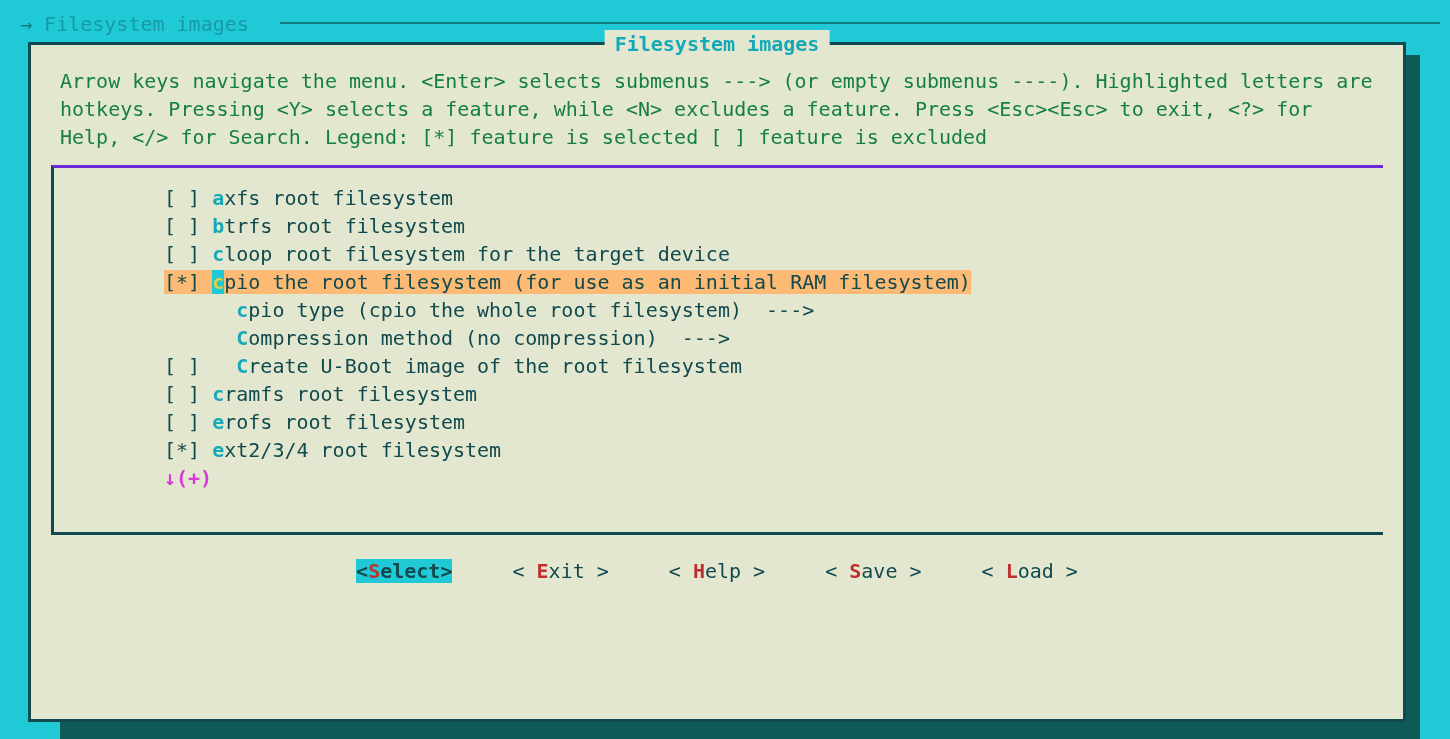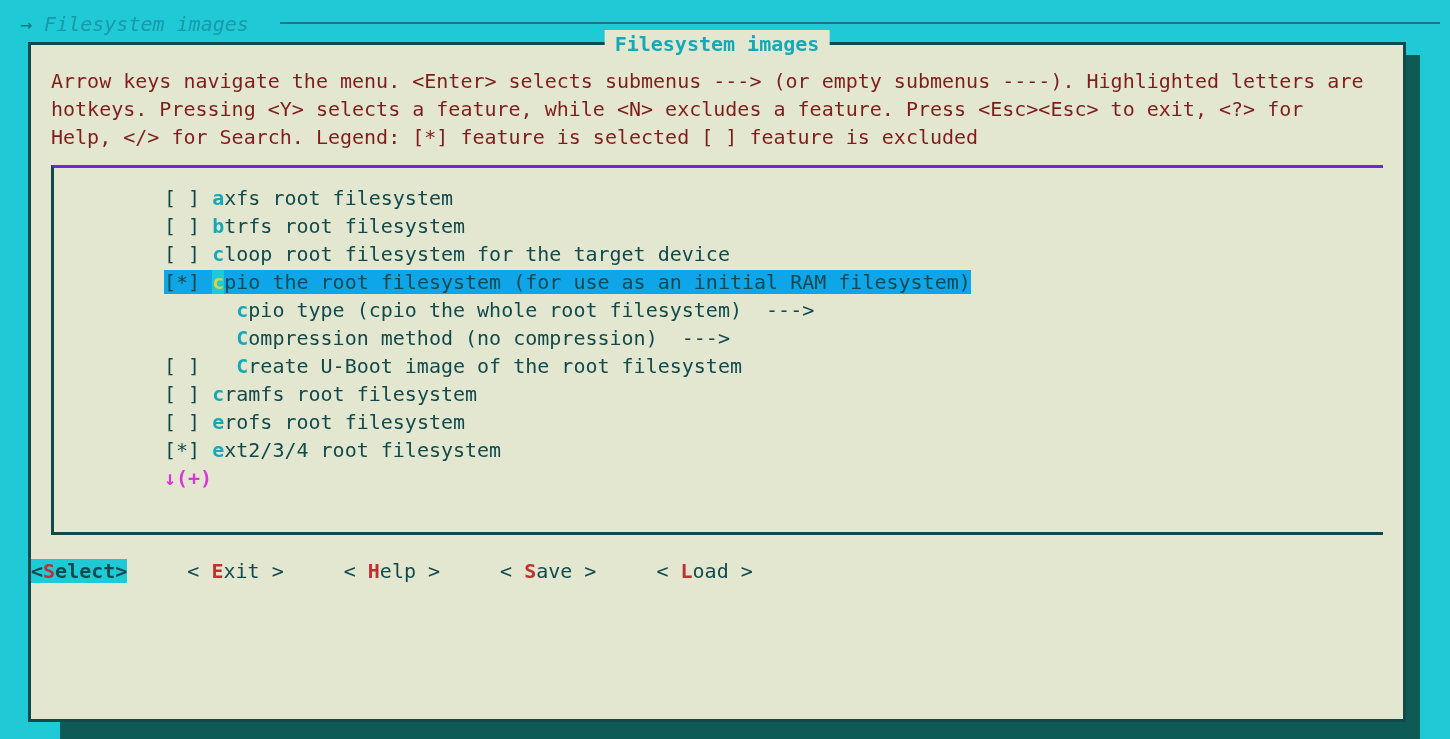"→ Filesystem images" .breadcrumb { font-style: italic -> none }
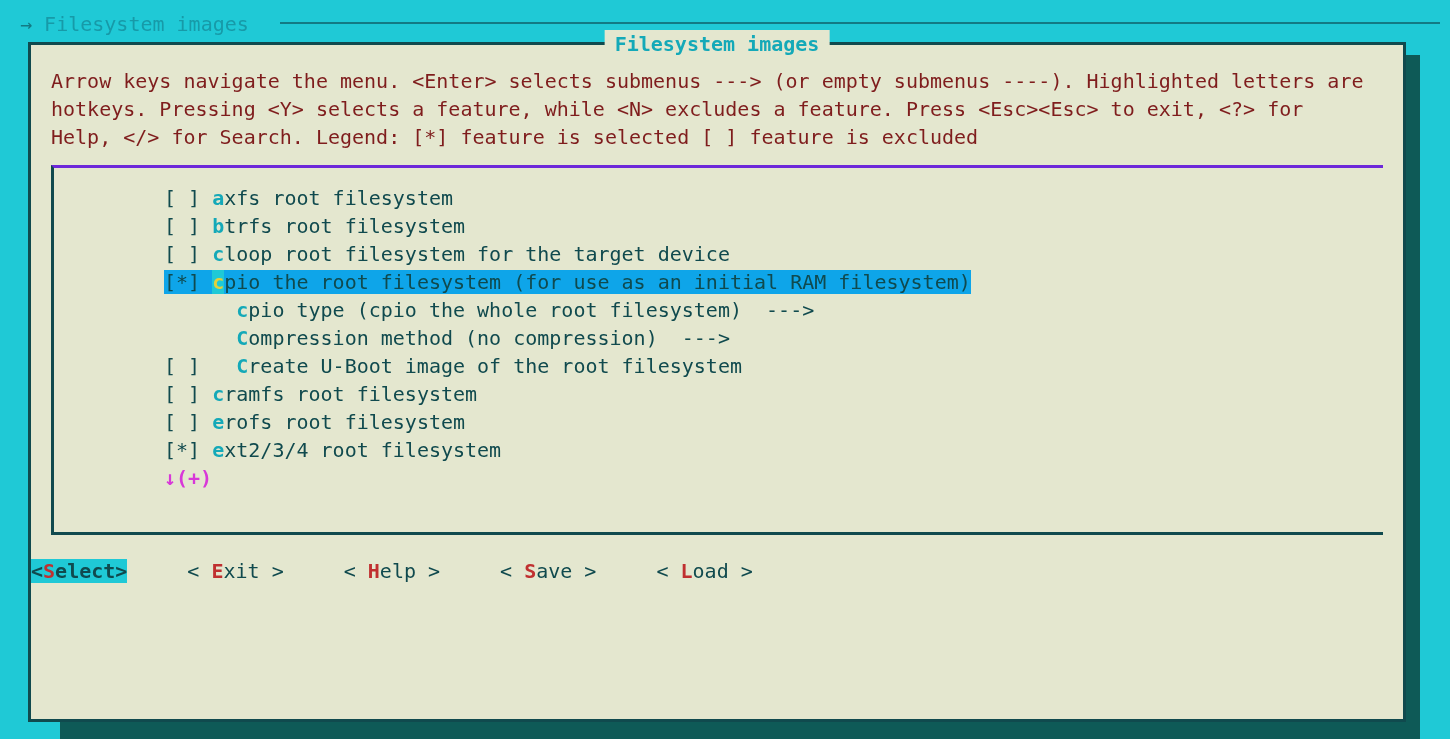"Arrow keys navigate the menu." .help-text { color: #7f1d1d -> #15803d; padding: 22px 30px 10px 20px -> 22px 30px 10px 29px }
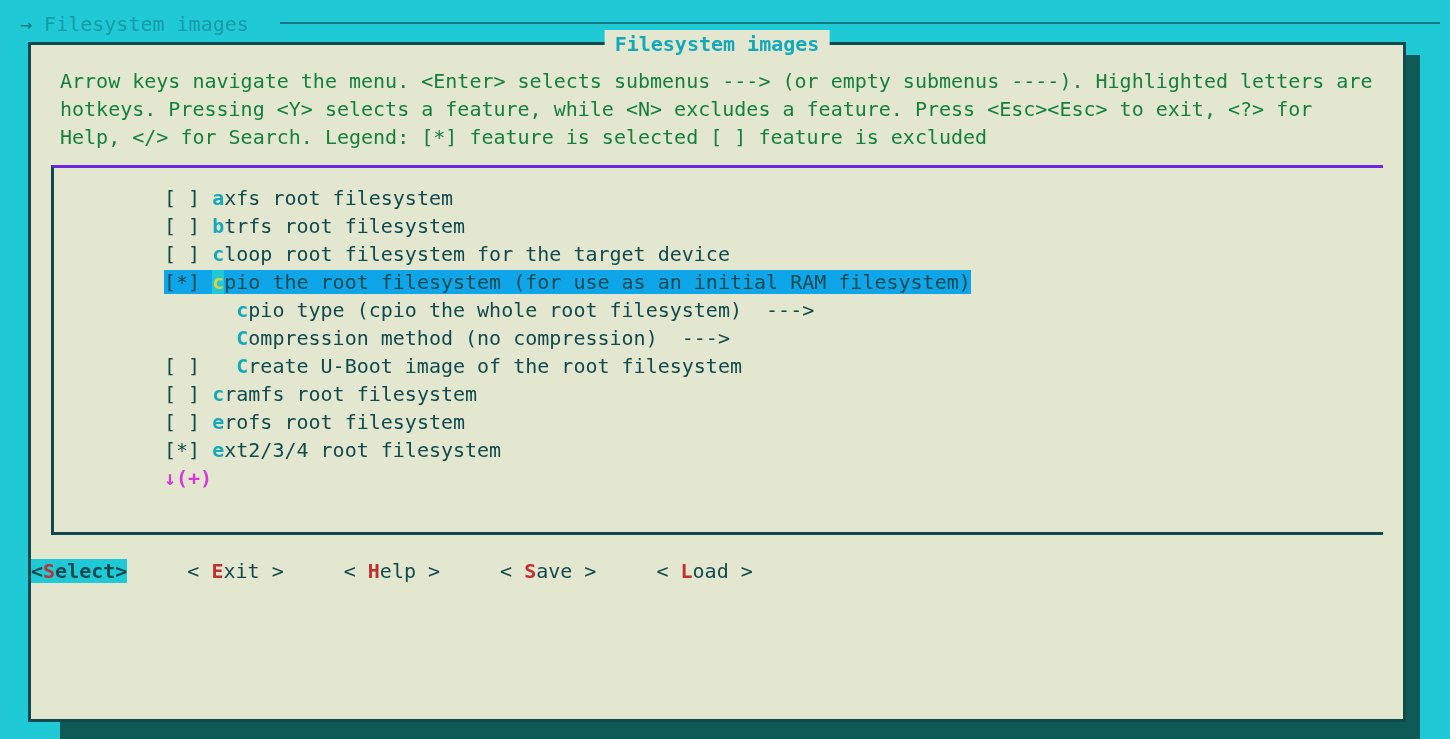"[*] cpio the root filesystem" .menu-line.highlighted .bg-span { background: #0ea5e9 -> #fdba74 }
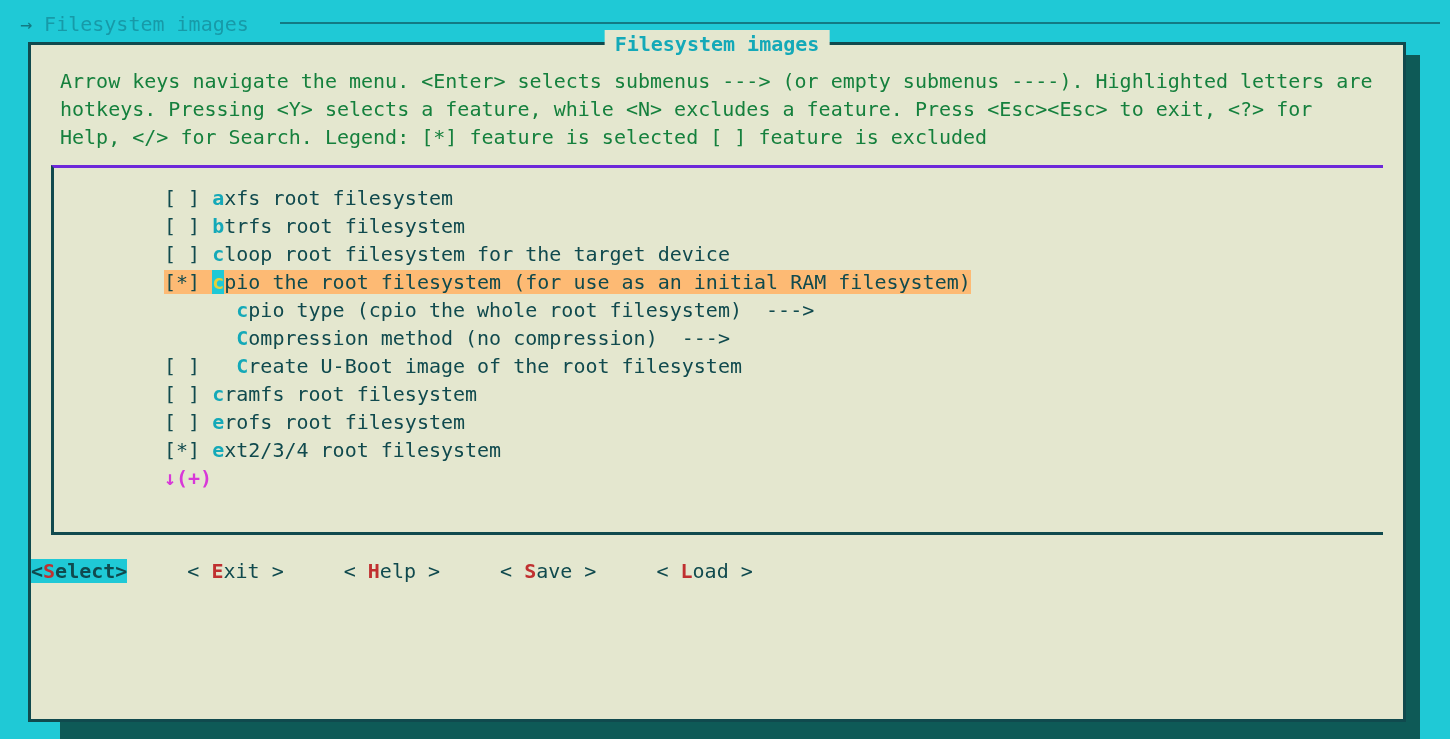"<Select> < Exit > <" .button-bar { text-align: none -> center }
